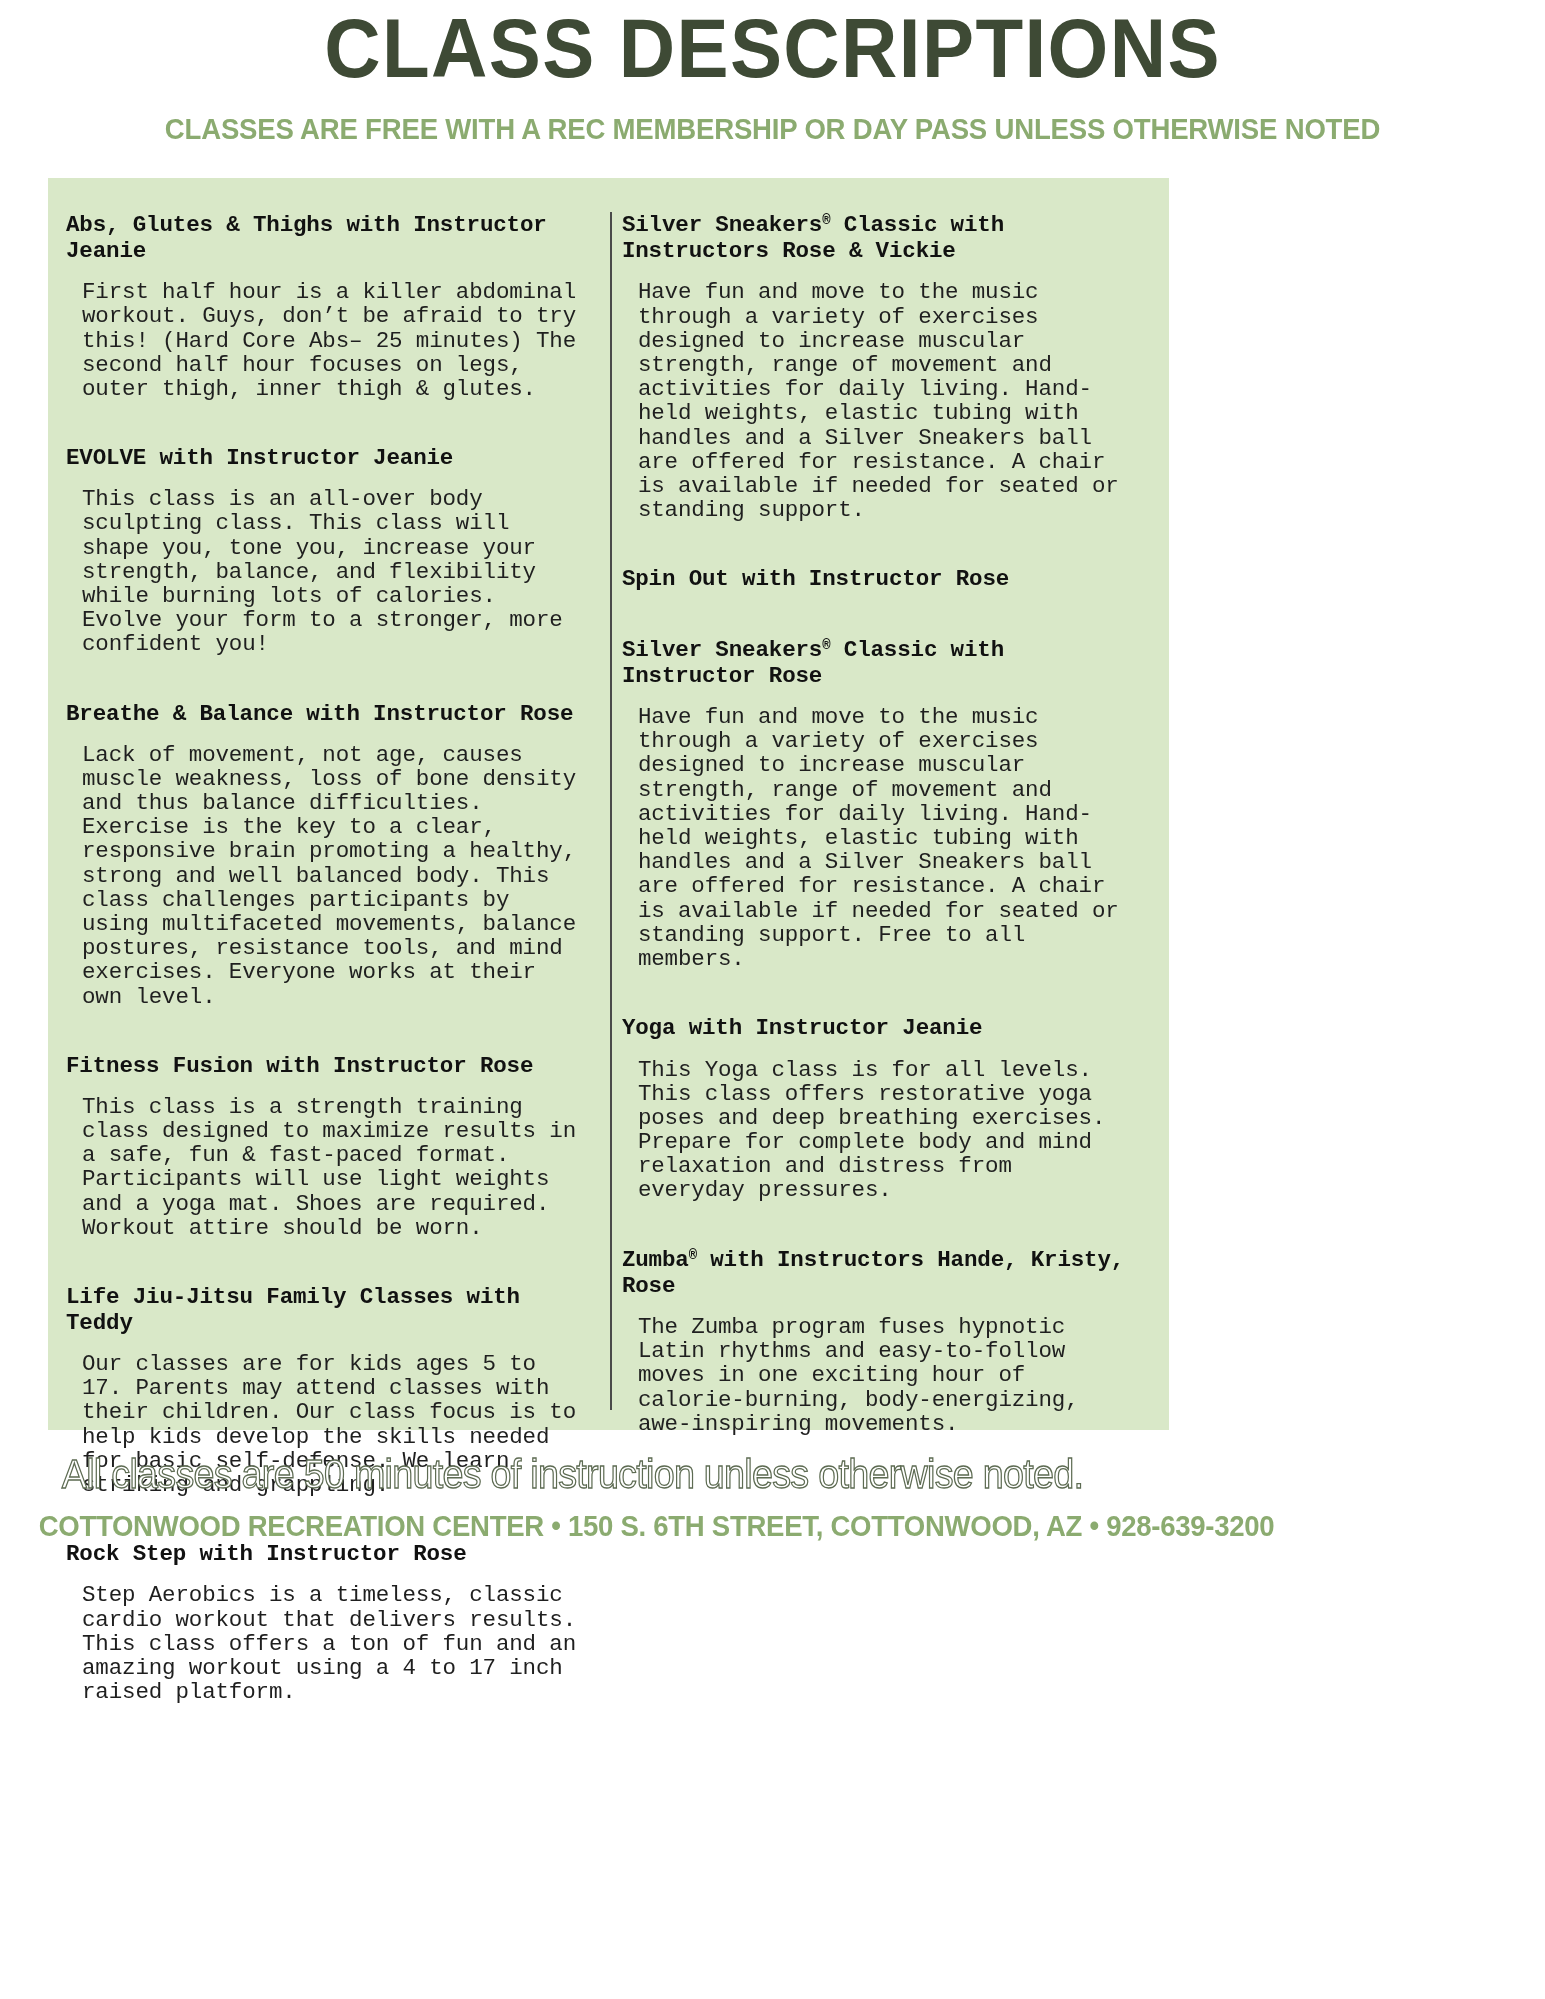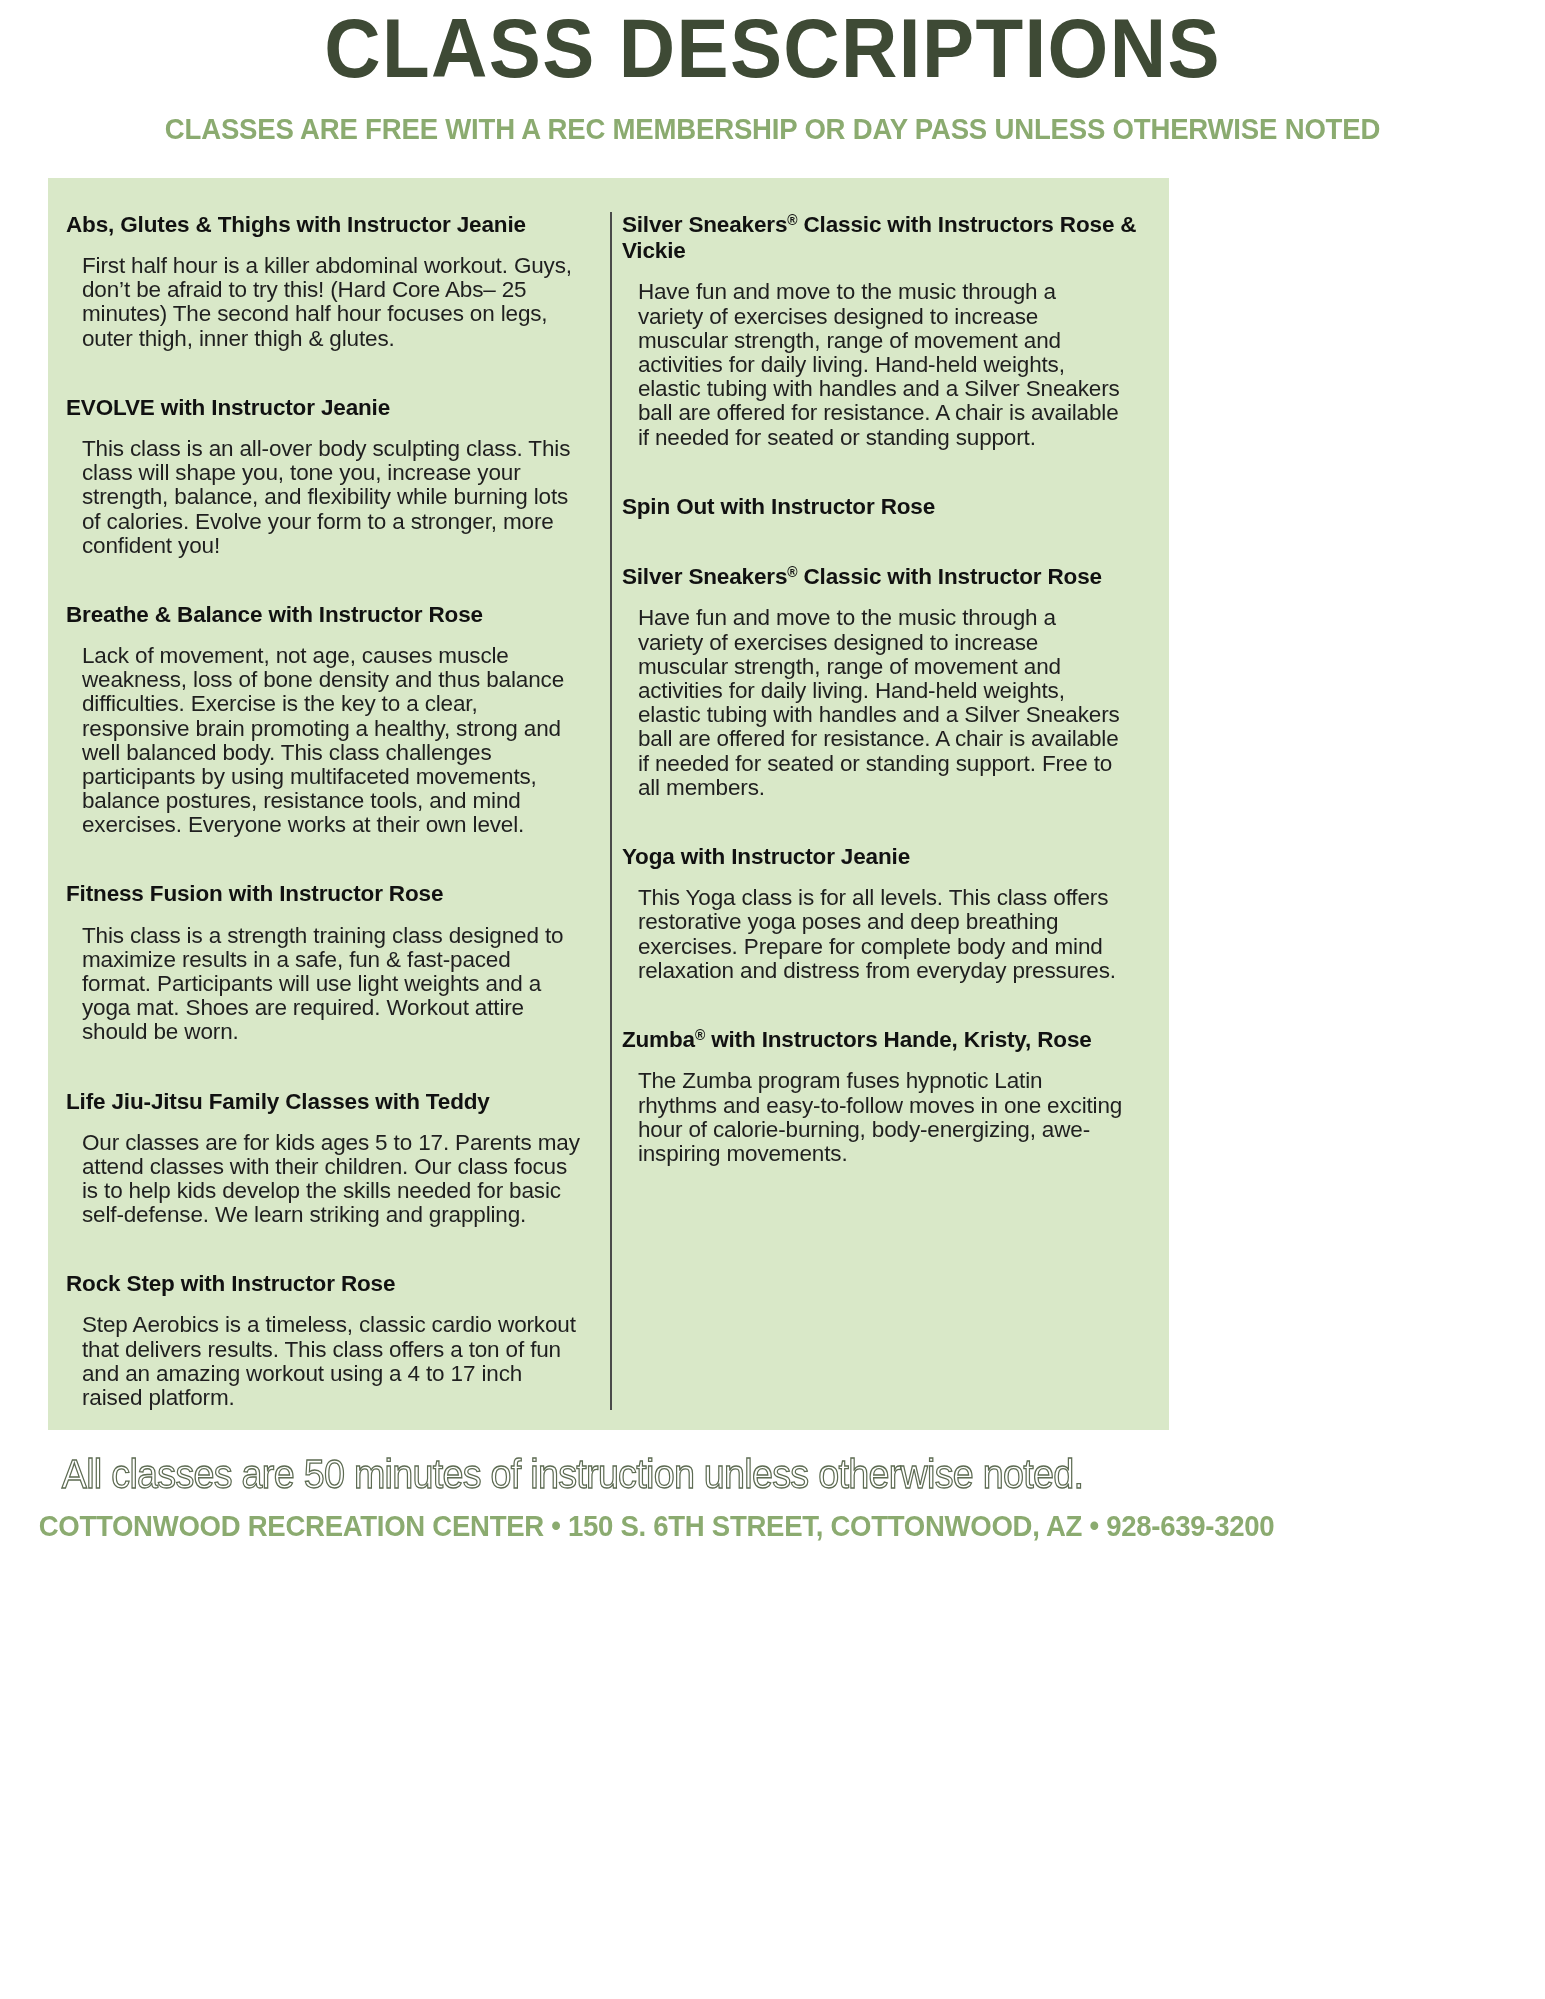"Abs, Glutes & Thighs with" .class-entry { font-family: none -> Liberation Mono, monospace }
